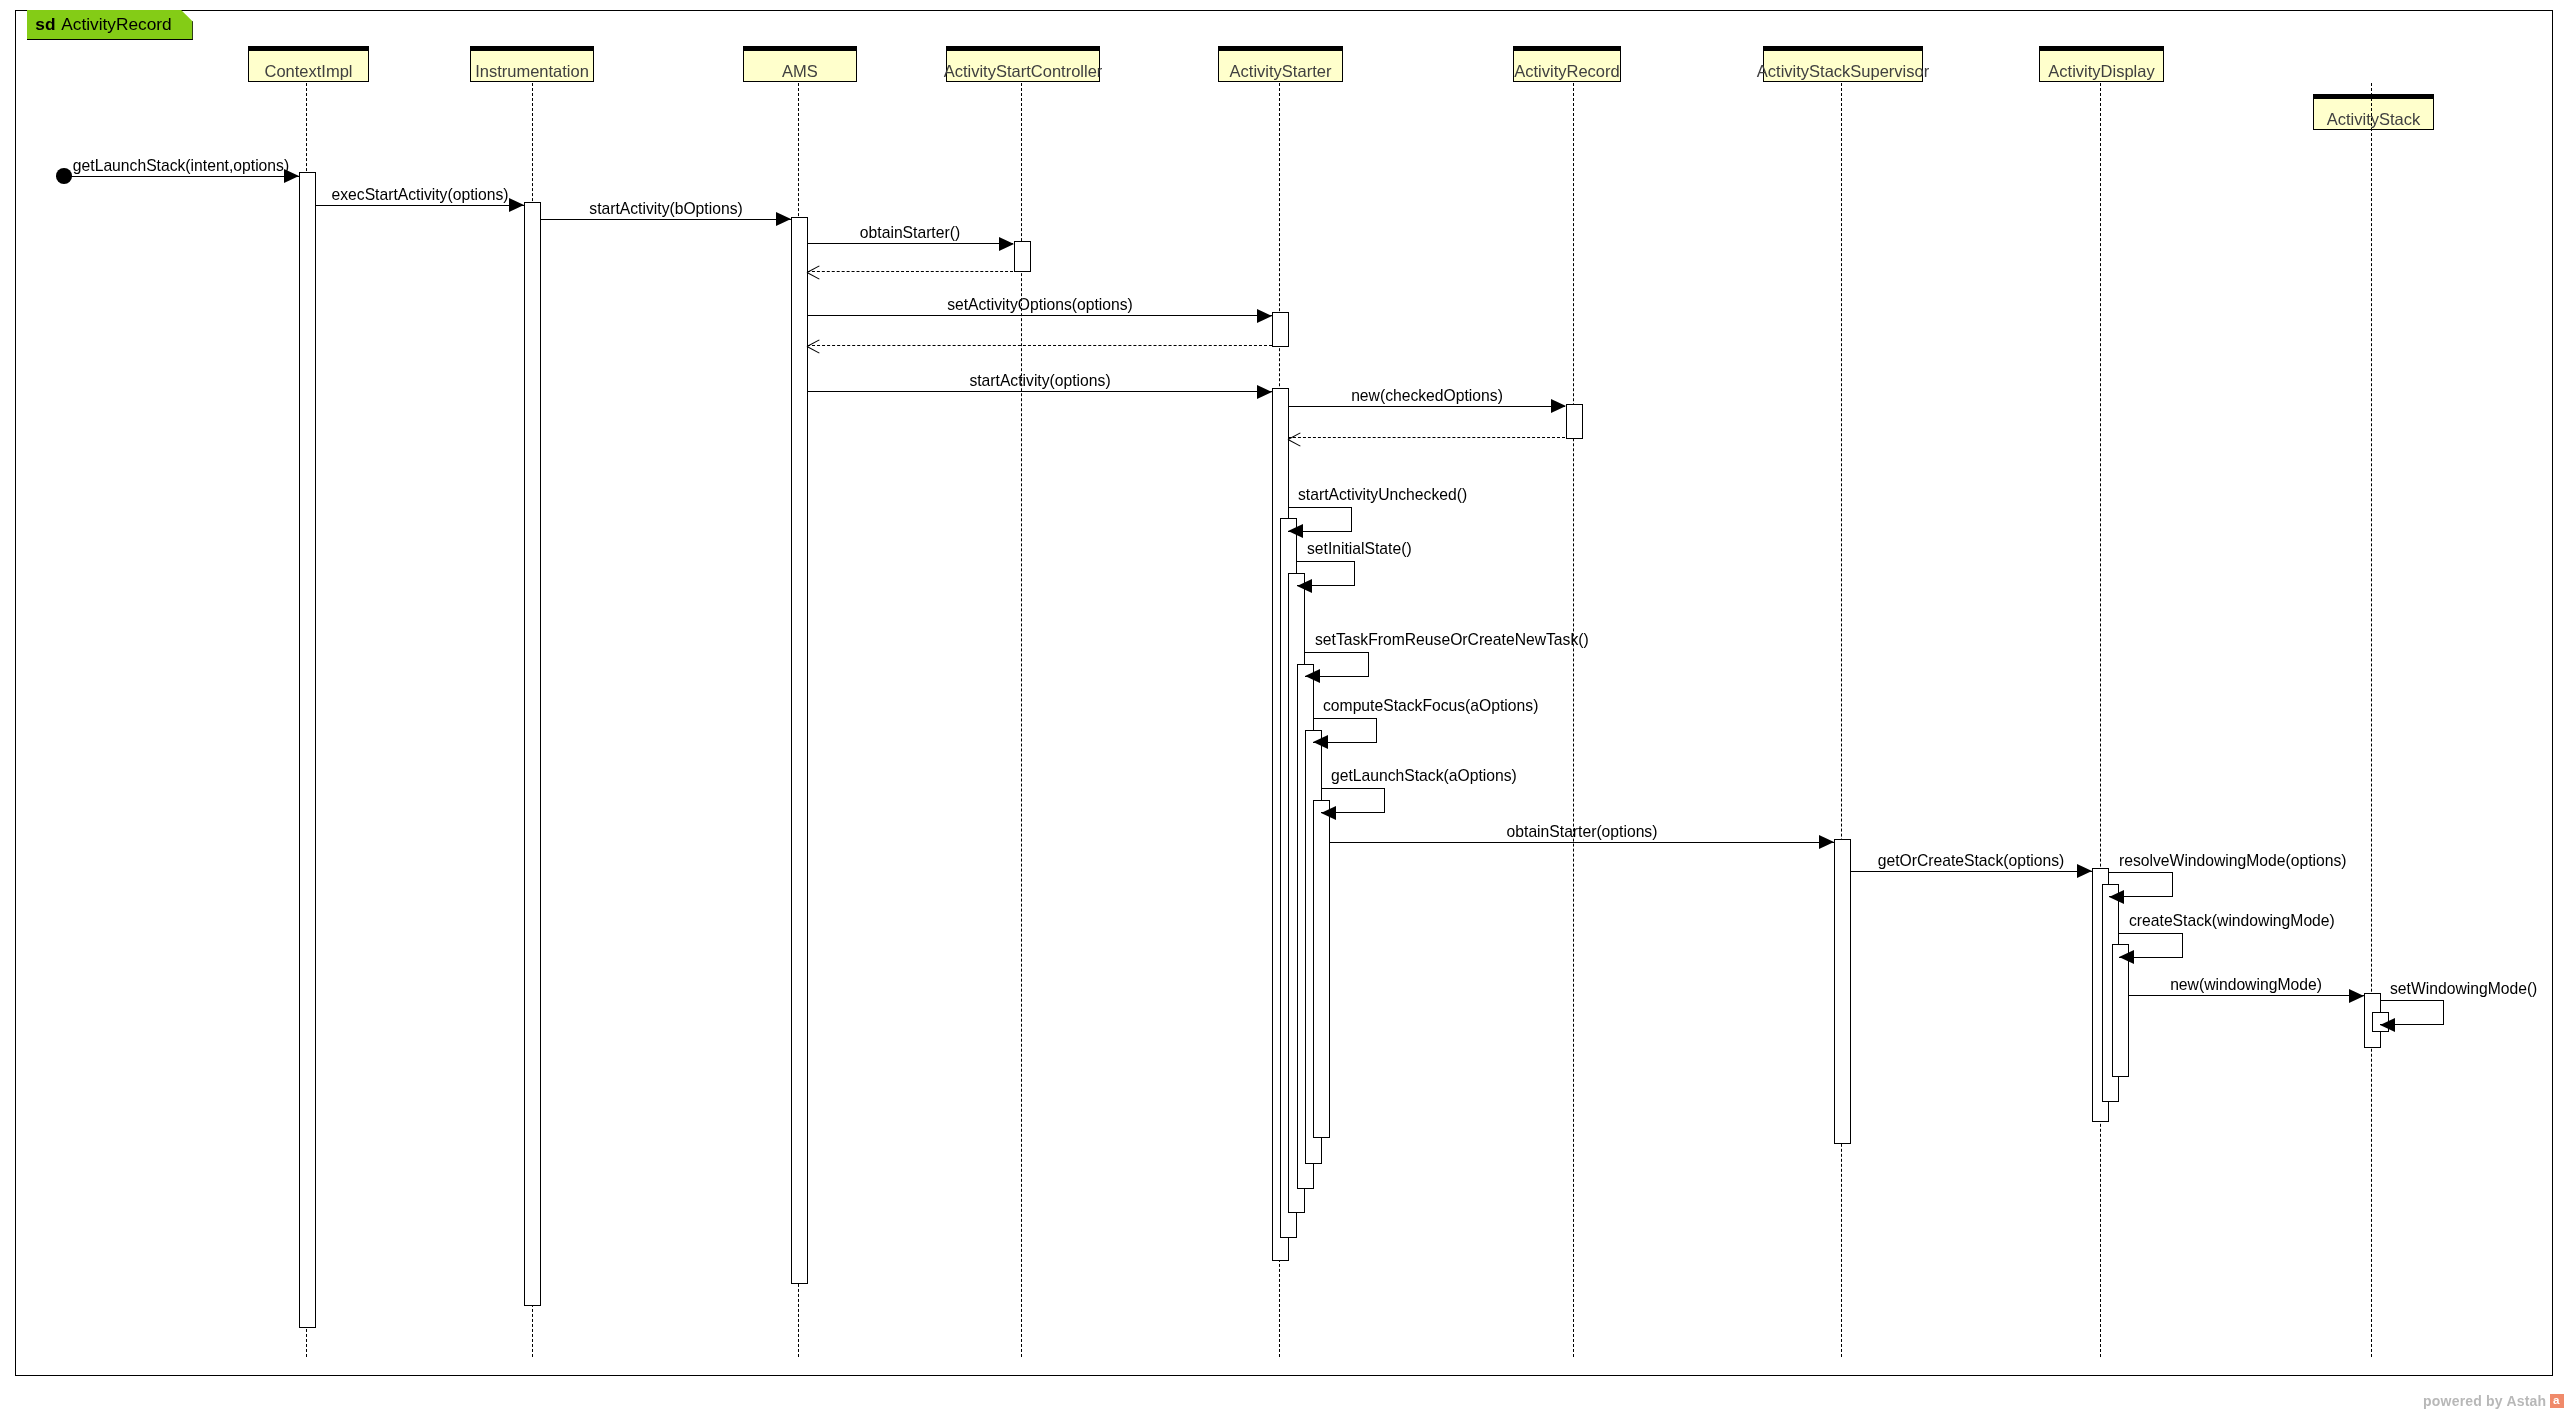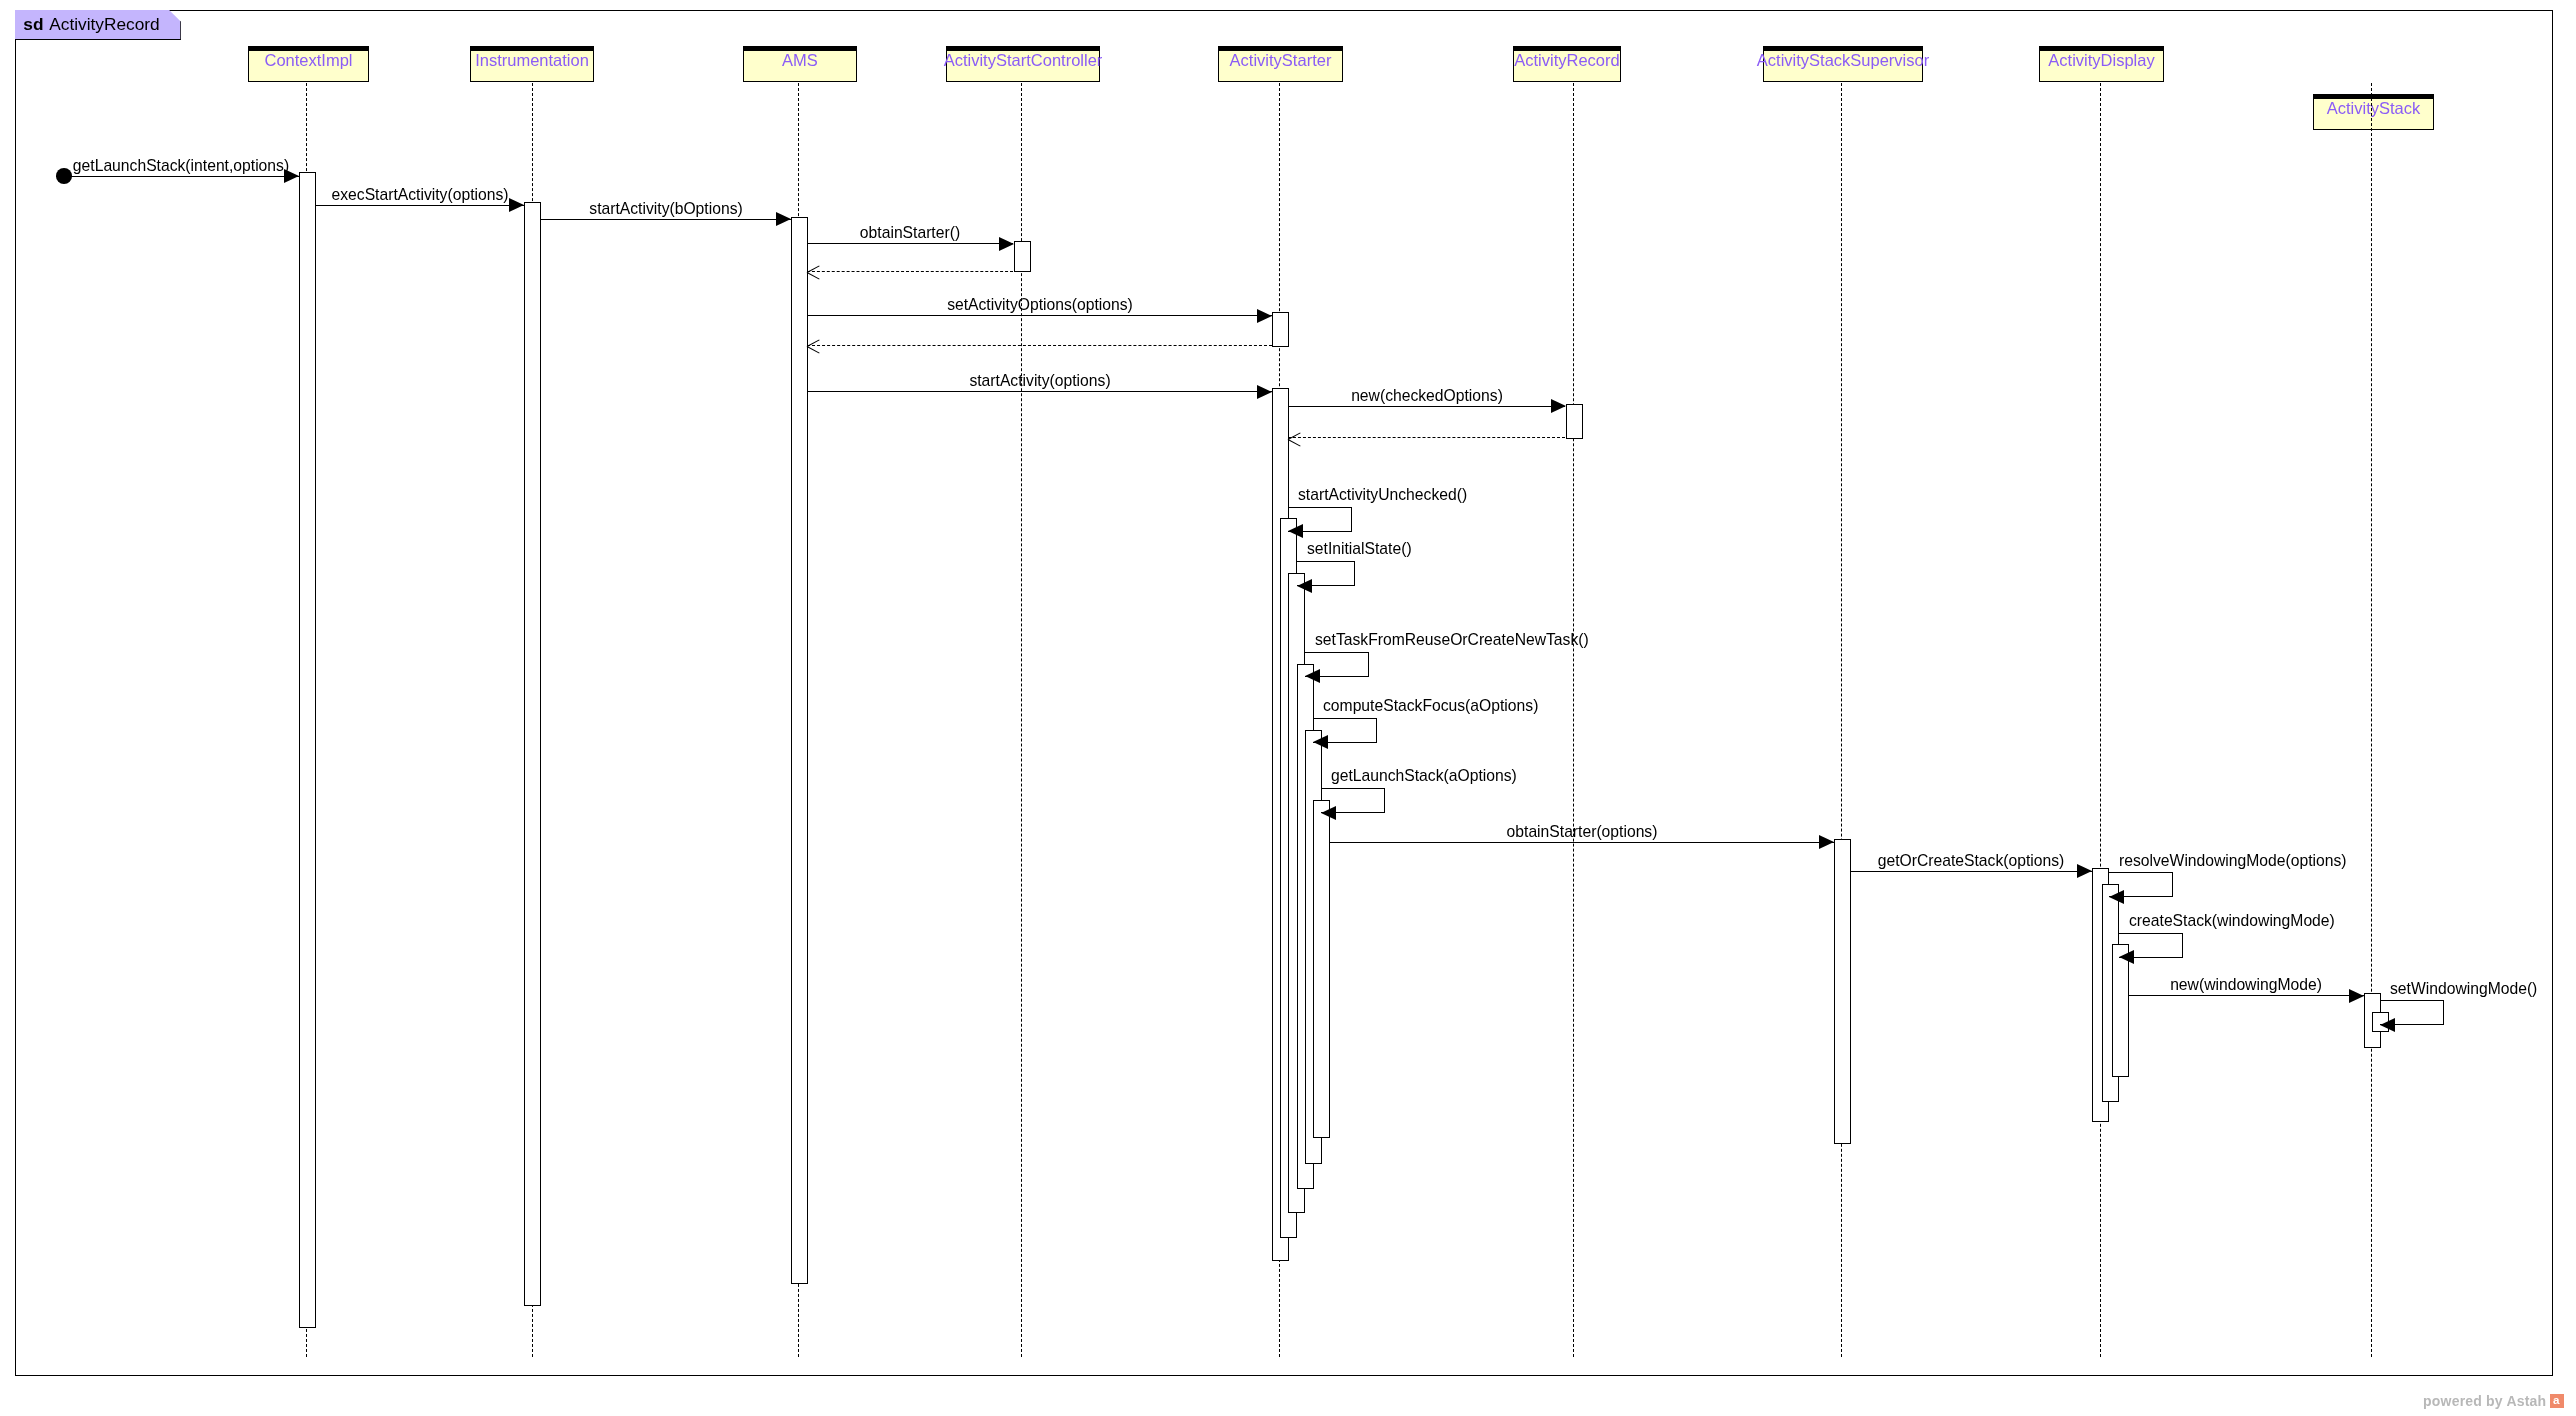"sd" .frame-tab { background: #c4b5fd -> #84cc16; left: 15px -> 27px }
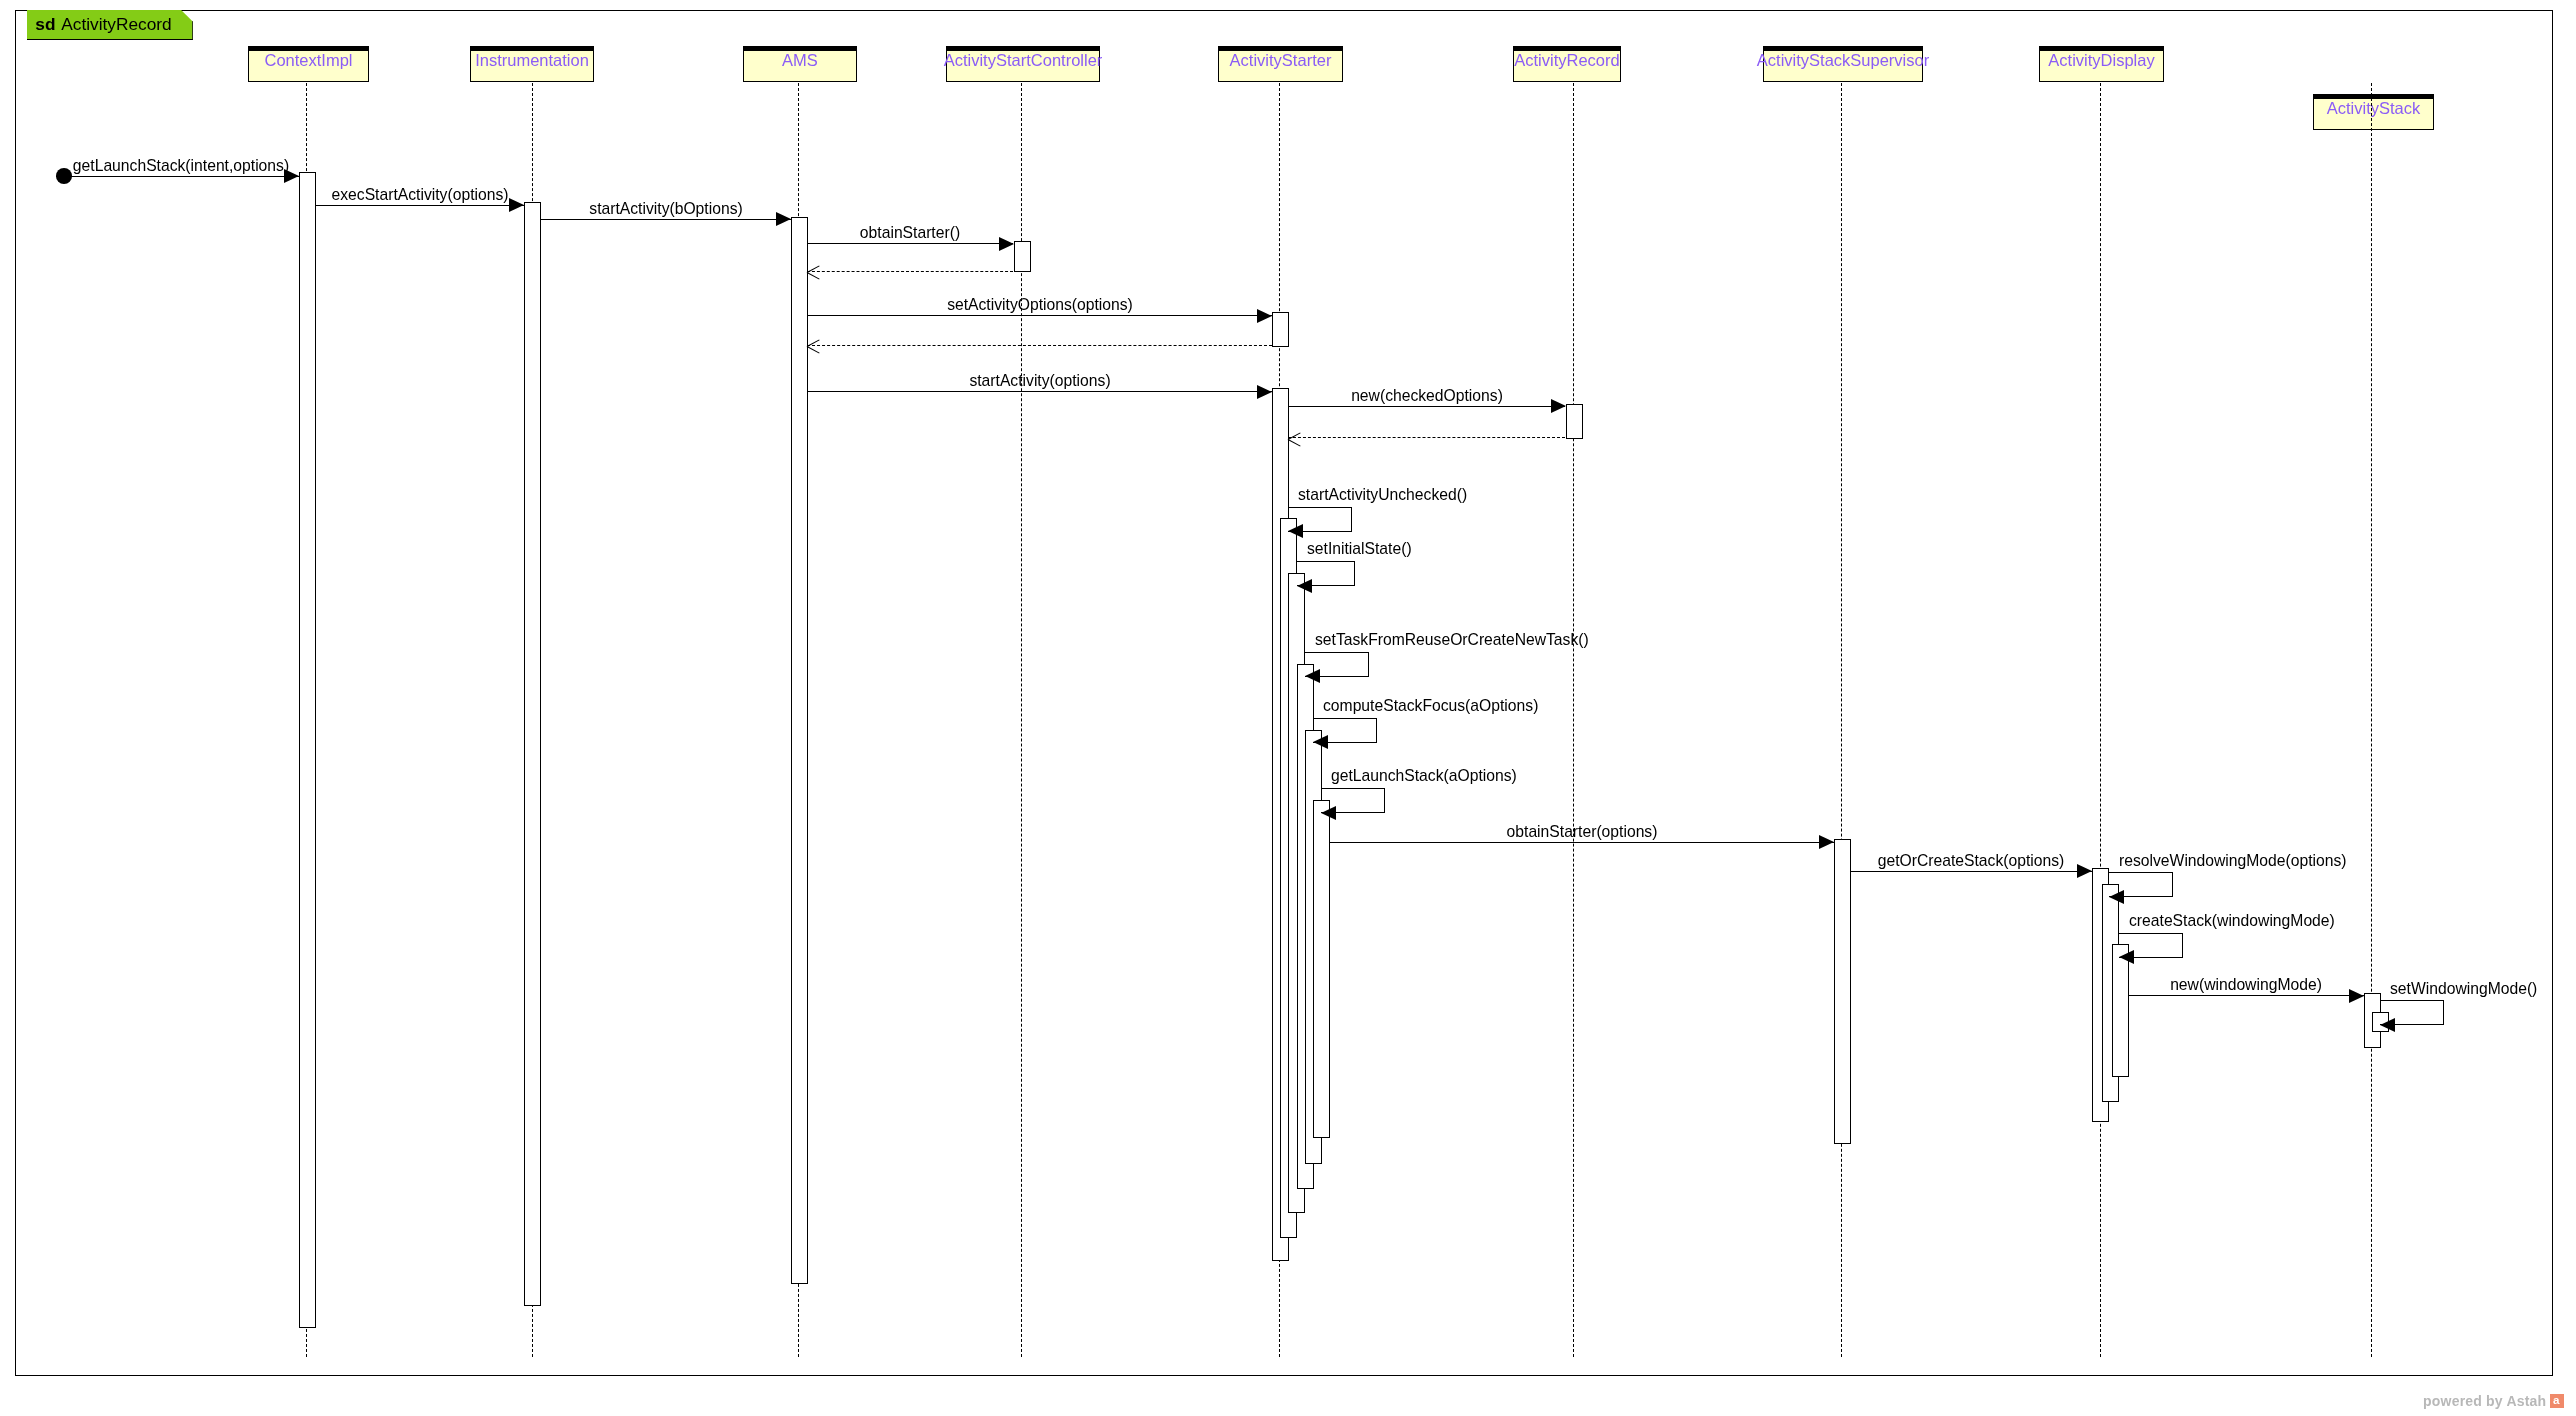"ContextImpl" .lifeline-head { align-items: flex-start -> flex-end; color: #8b5cf6 -> #404040 }
